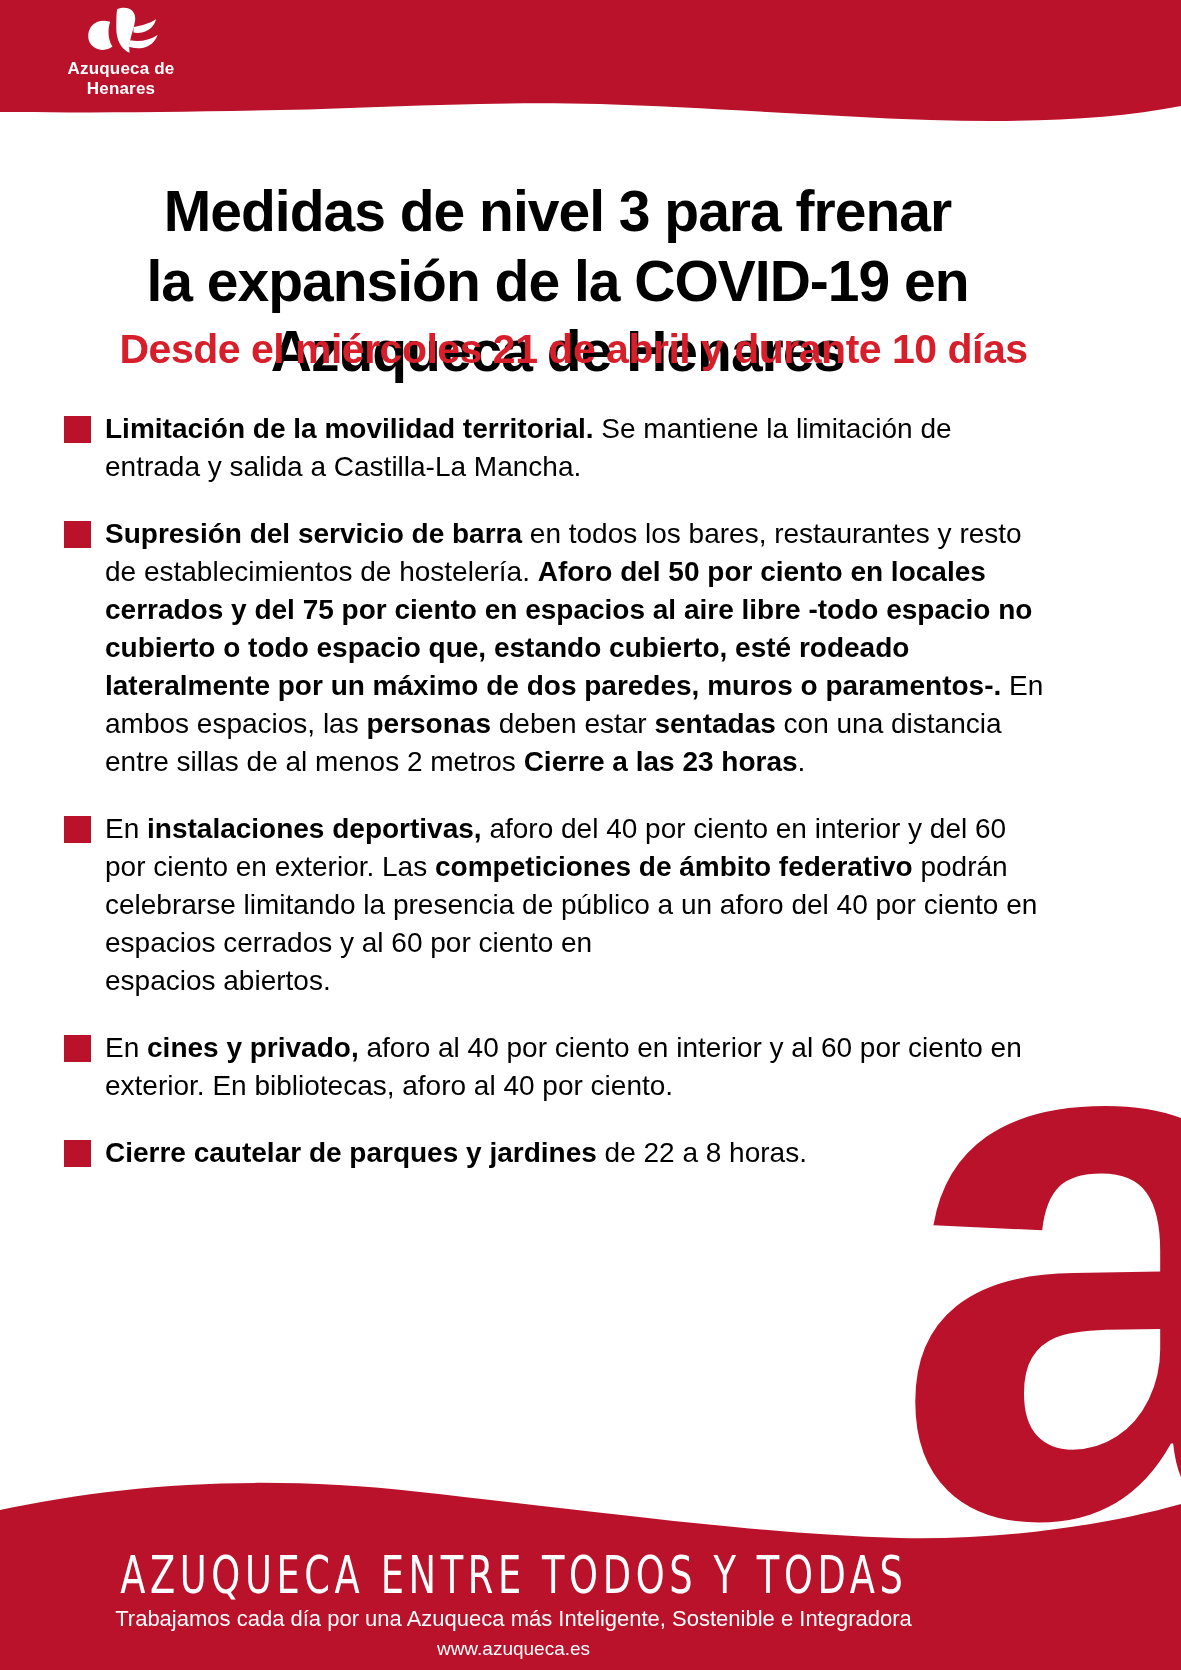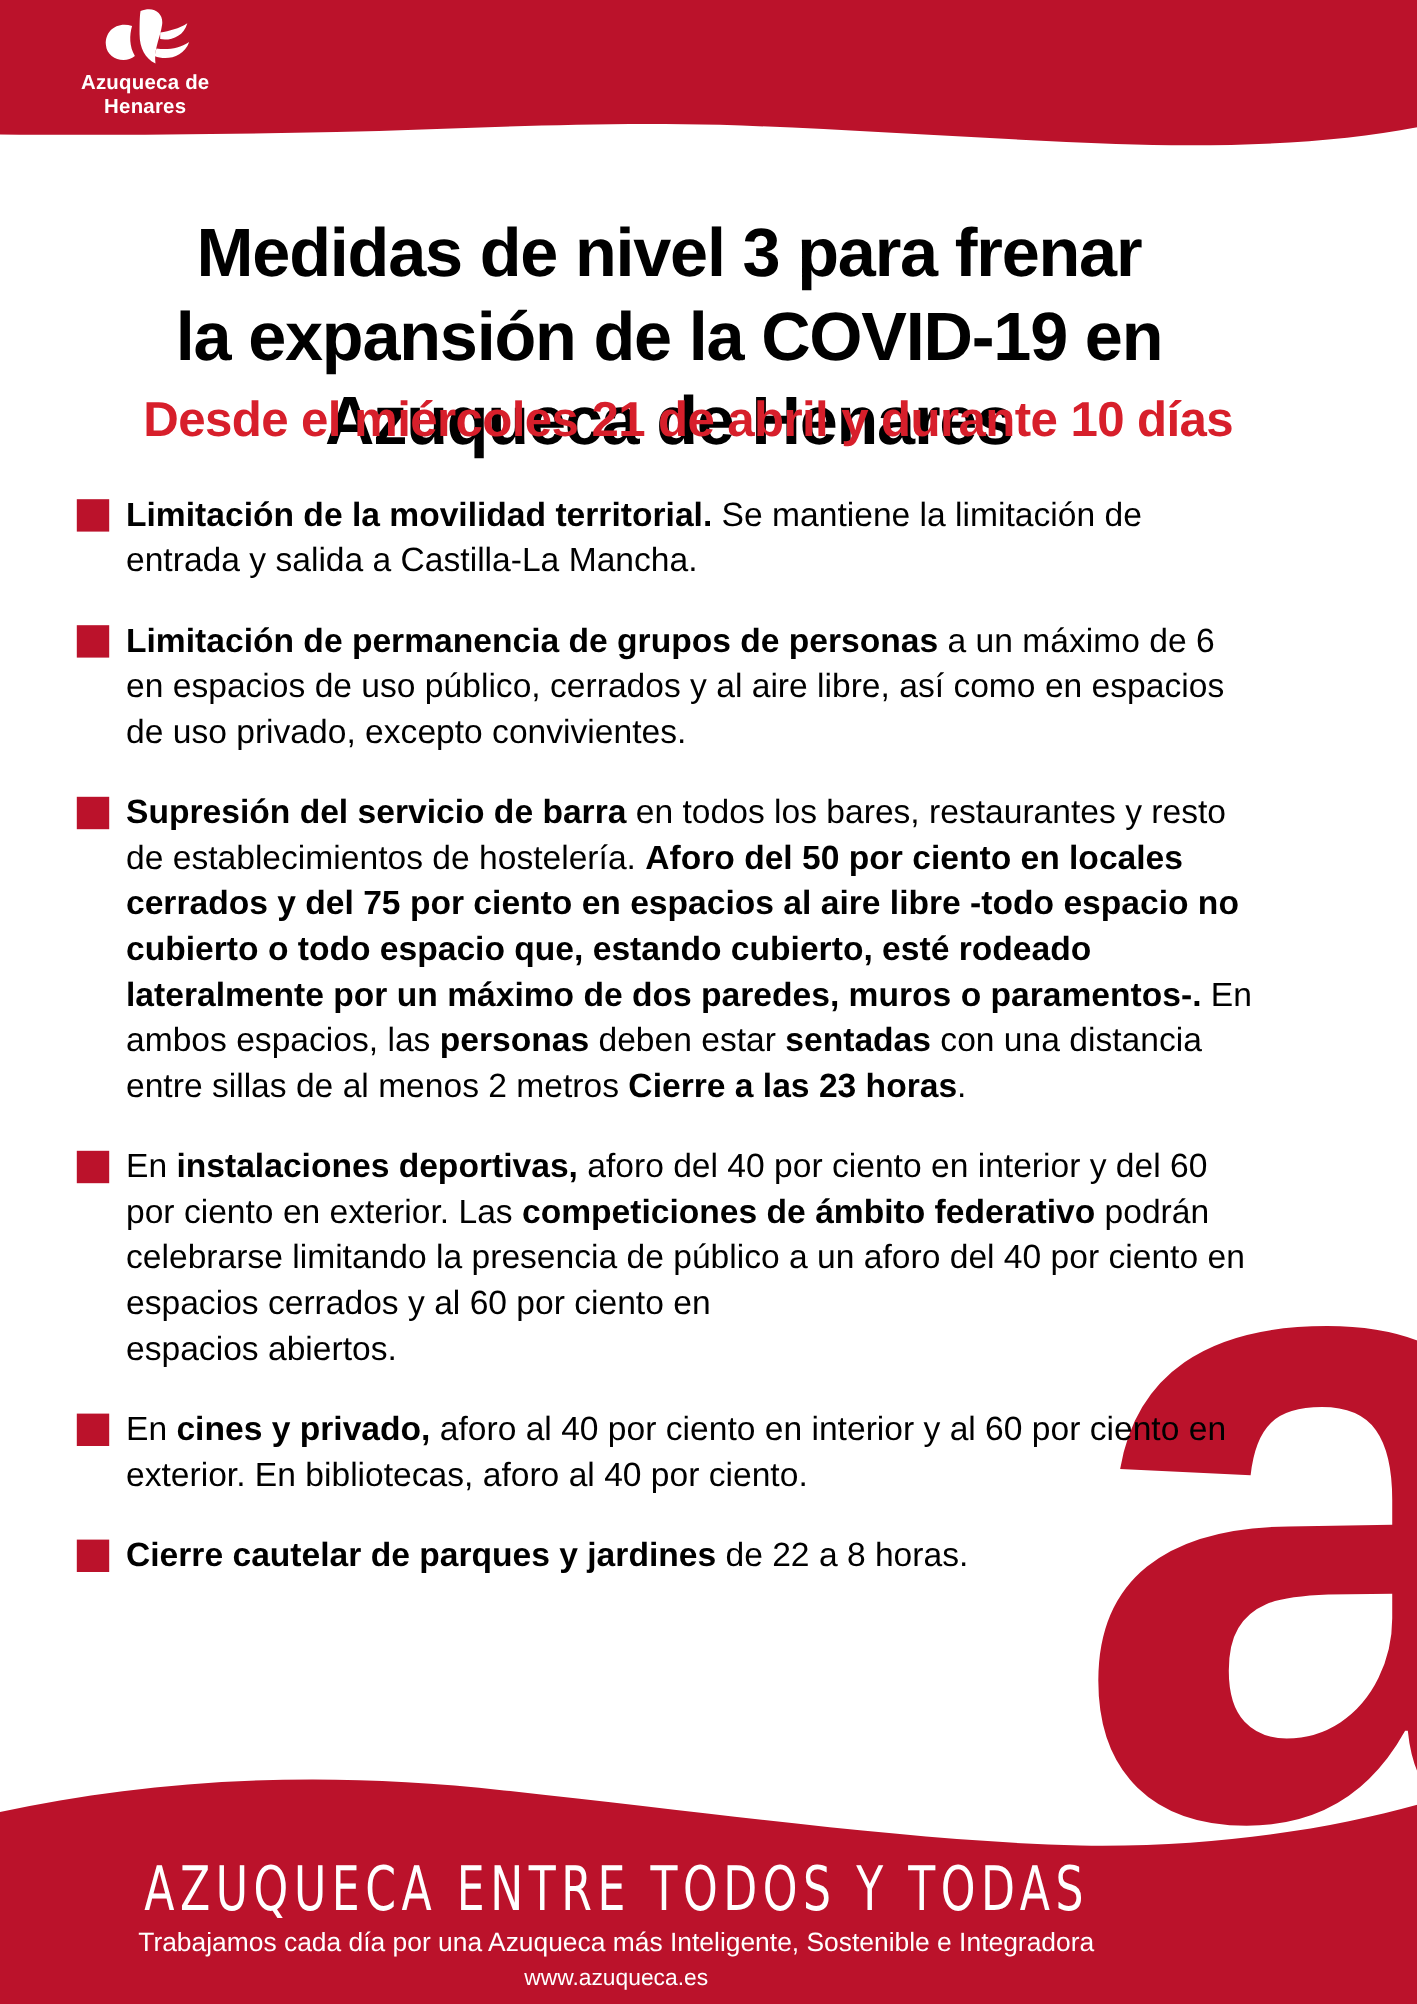"Limitación de permanencia de grupos" li { html: <li> <span></span> <p><span>Limitación de permanencia de grupos de personas</span><span> a un máximo de 6 en espacios de uso público, cerrados y al aire libre, así como en espacios de uso privado, excepto convivientes.</span></p> </li> -> none }
